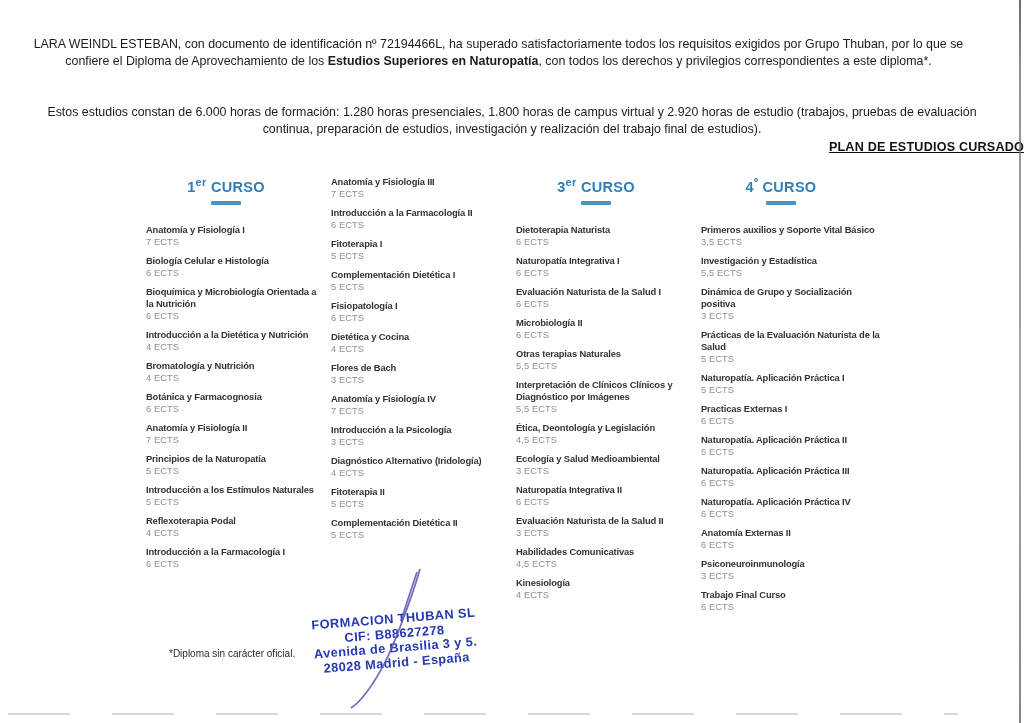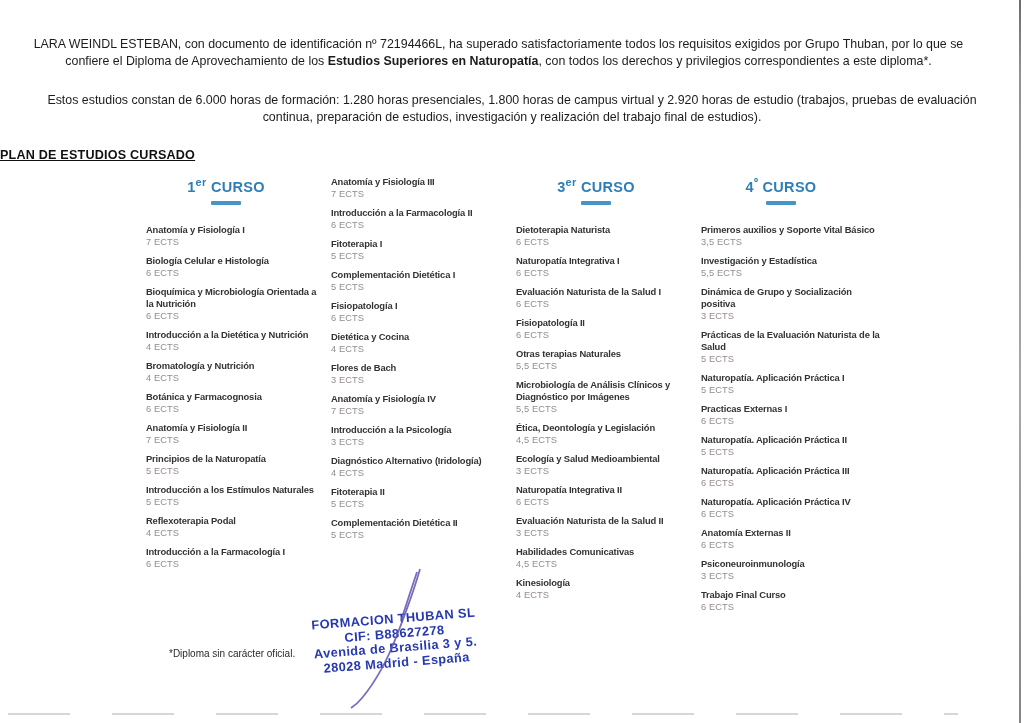"Estos estudios constan de 6.000" .intro-2 { margin-top: 23px -> 35px }
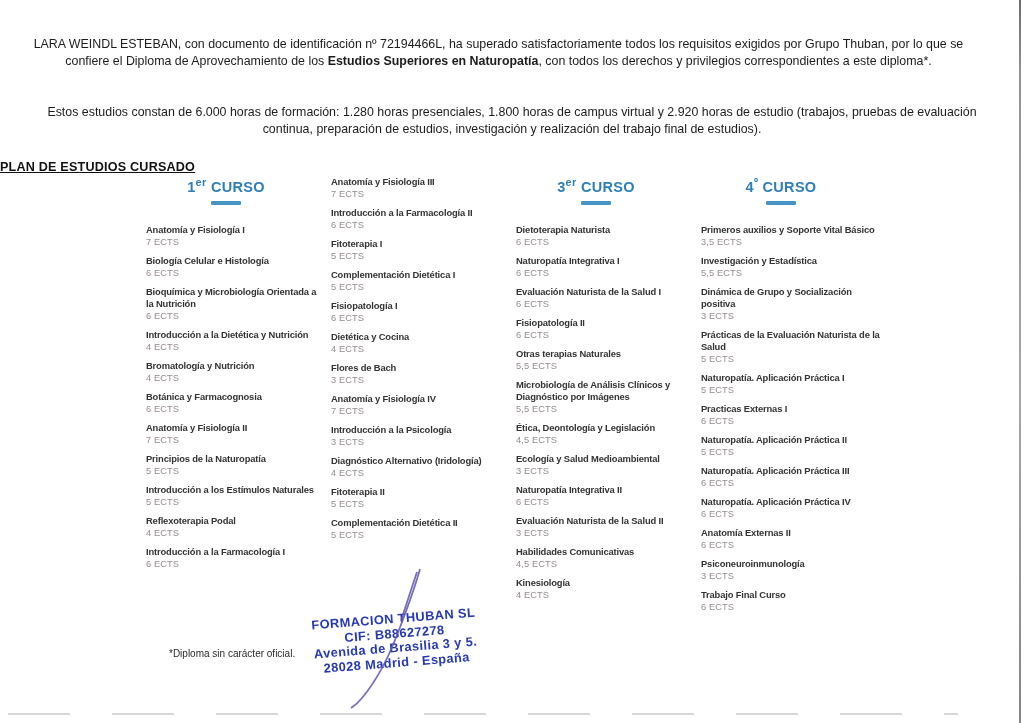"PLAN DE ESTUDIOS CURSADO" .plan-title-wrap { margin-top: 20px -> none; text-align: left -> right }
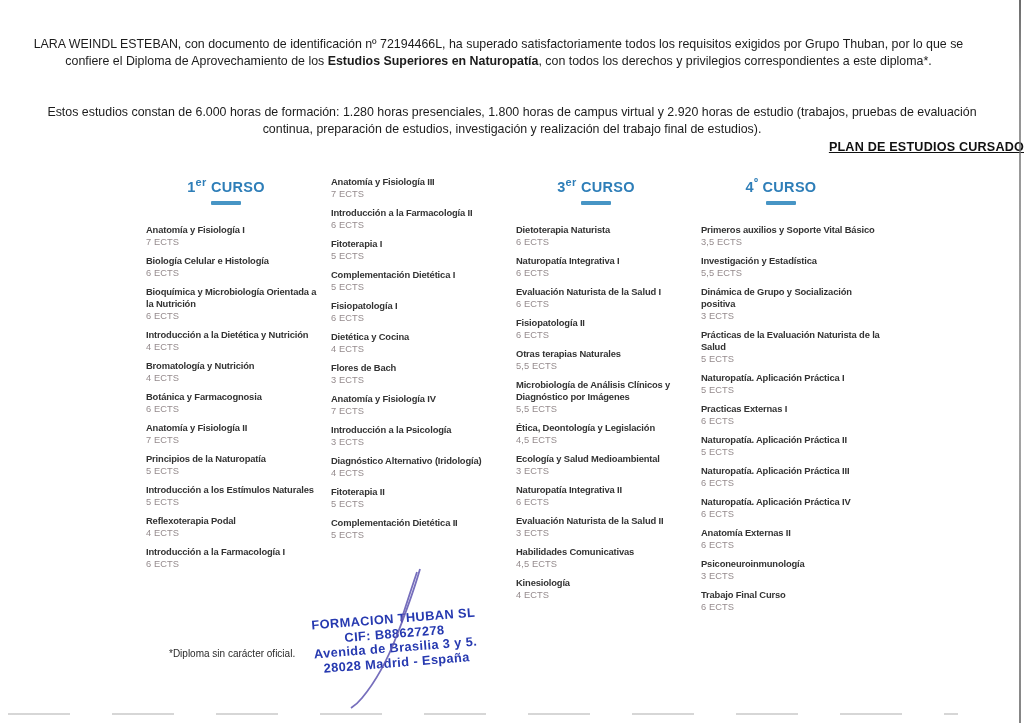"Fisiopatología II" div.subject-name { text: Fisiopatología -> Microbiología }
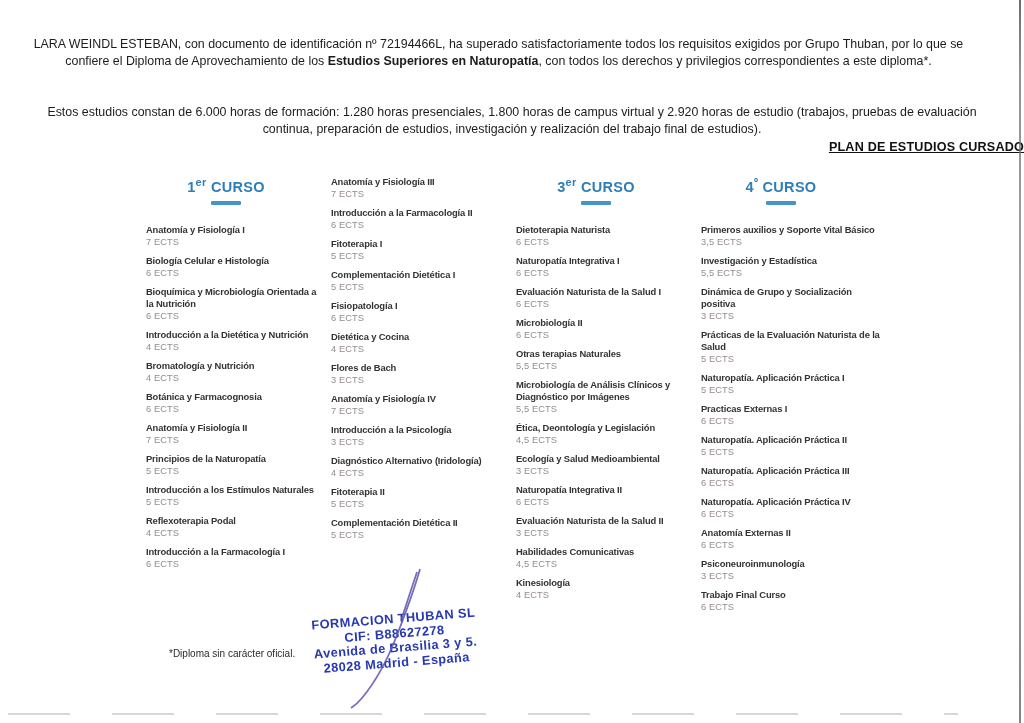"Microbiología de Análisis Clínicos y" div.subject-name { text: Microbiología de Análisis -> Interpretación de Clínicos }
